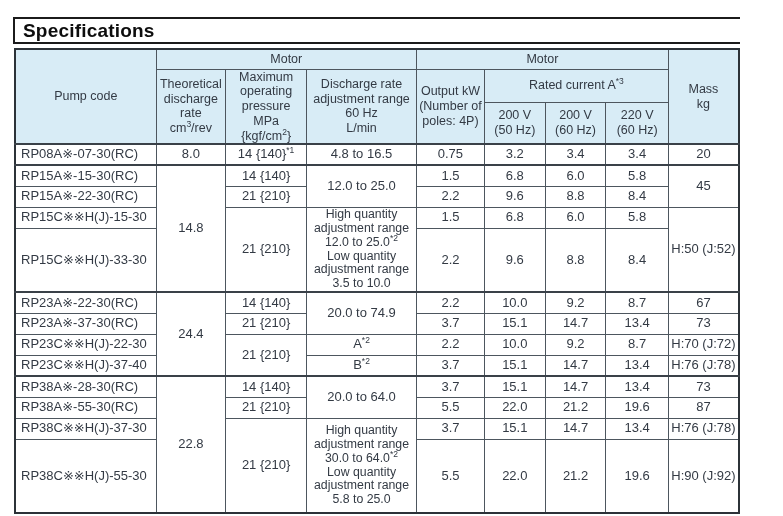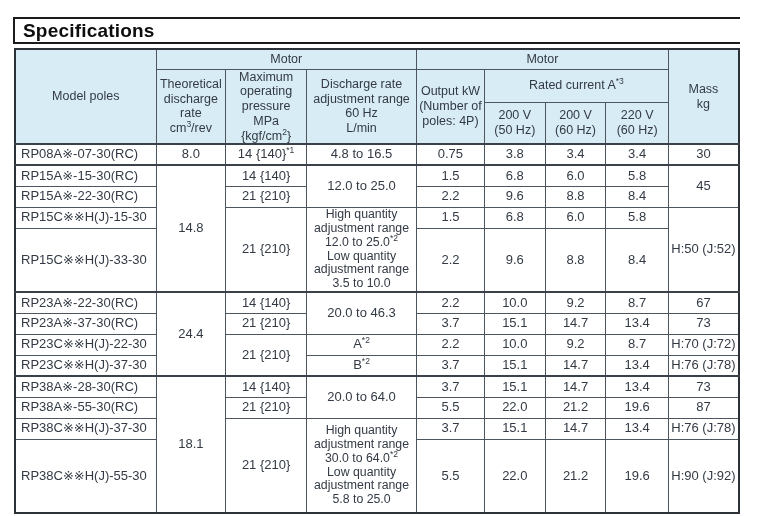"Model poles" th { text: Model poles -> Pump code }
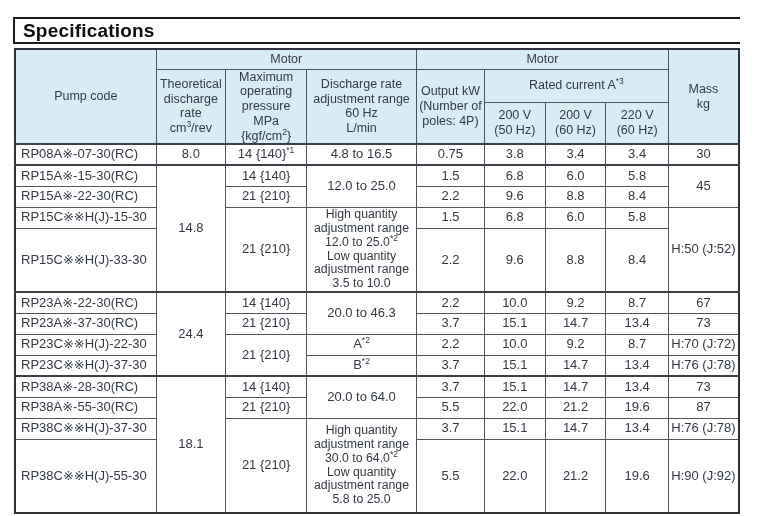"3.8" td { text: 3.8 -> 3.2 }
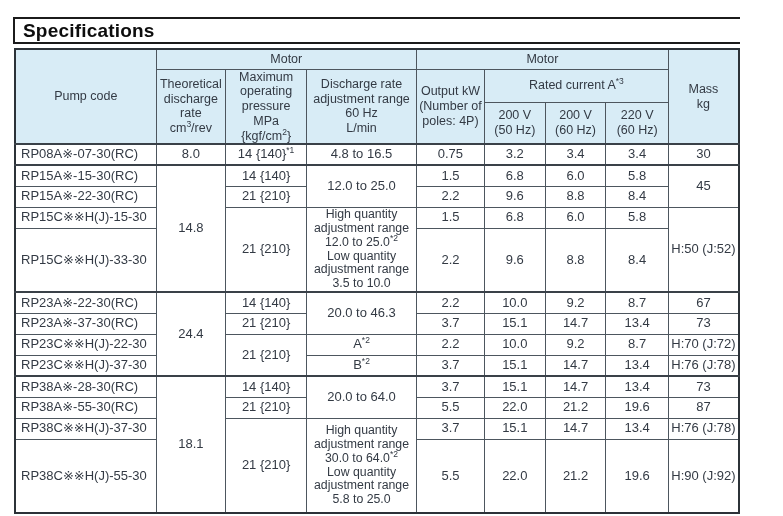"30" td { text: 30 -> 20 }
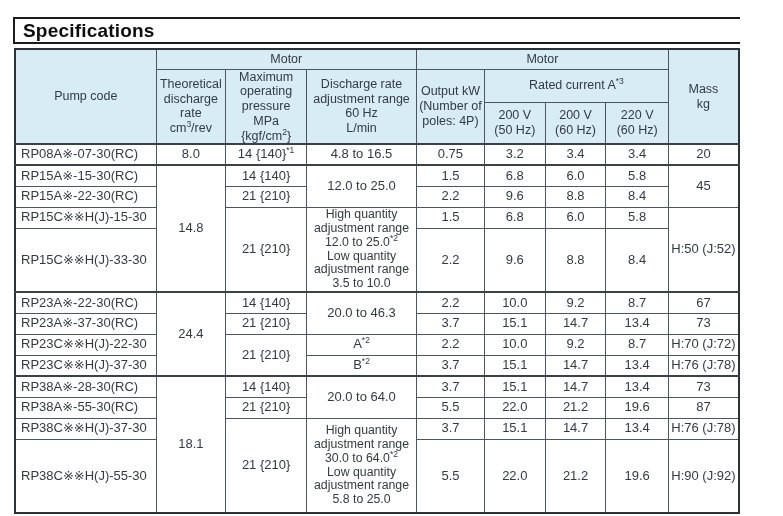"20.0 to 46.3" td { text: 46.3 -> 74.9 }
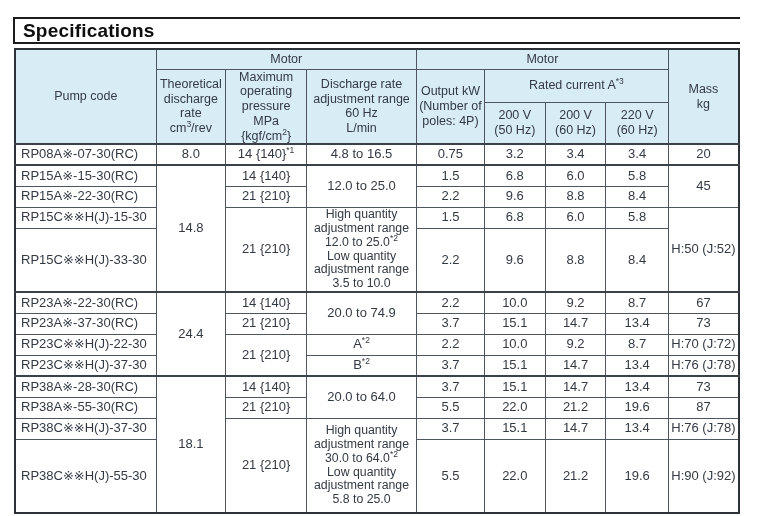"RP23C※※H(J)-37-30" td.model { text: -37-30 -> -37-40 }
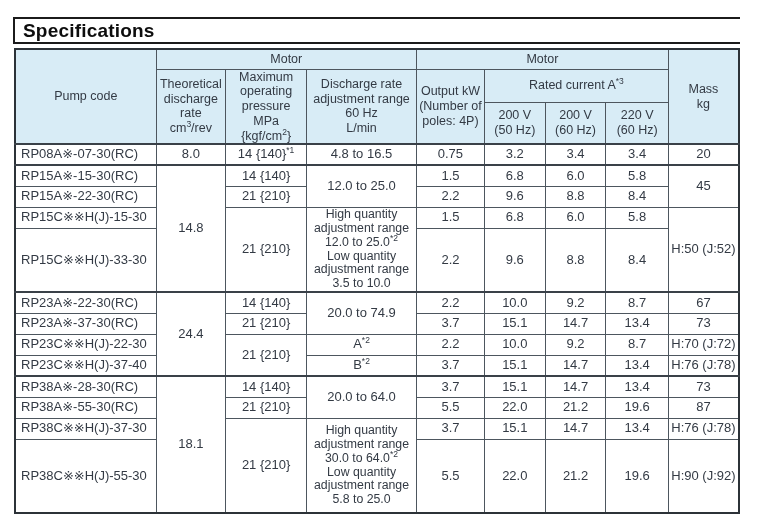"18.1" td { text: 18.1 -> 22.8 }
